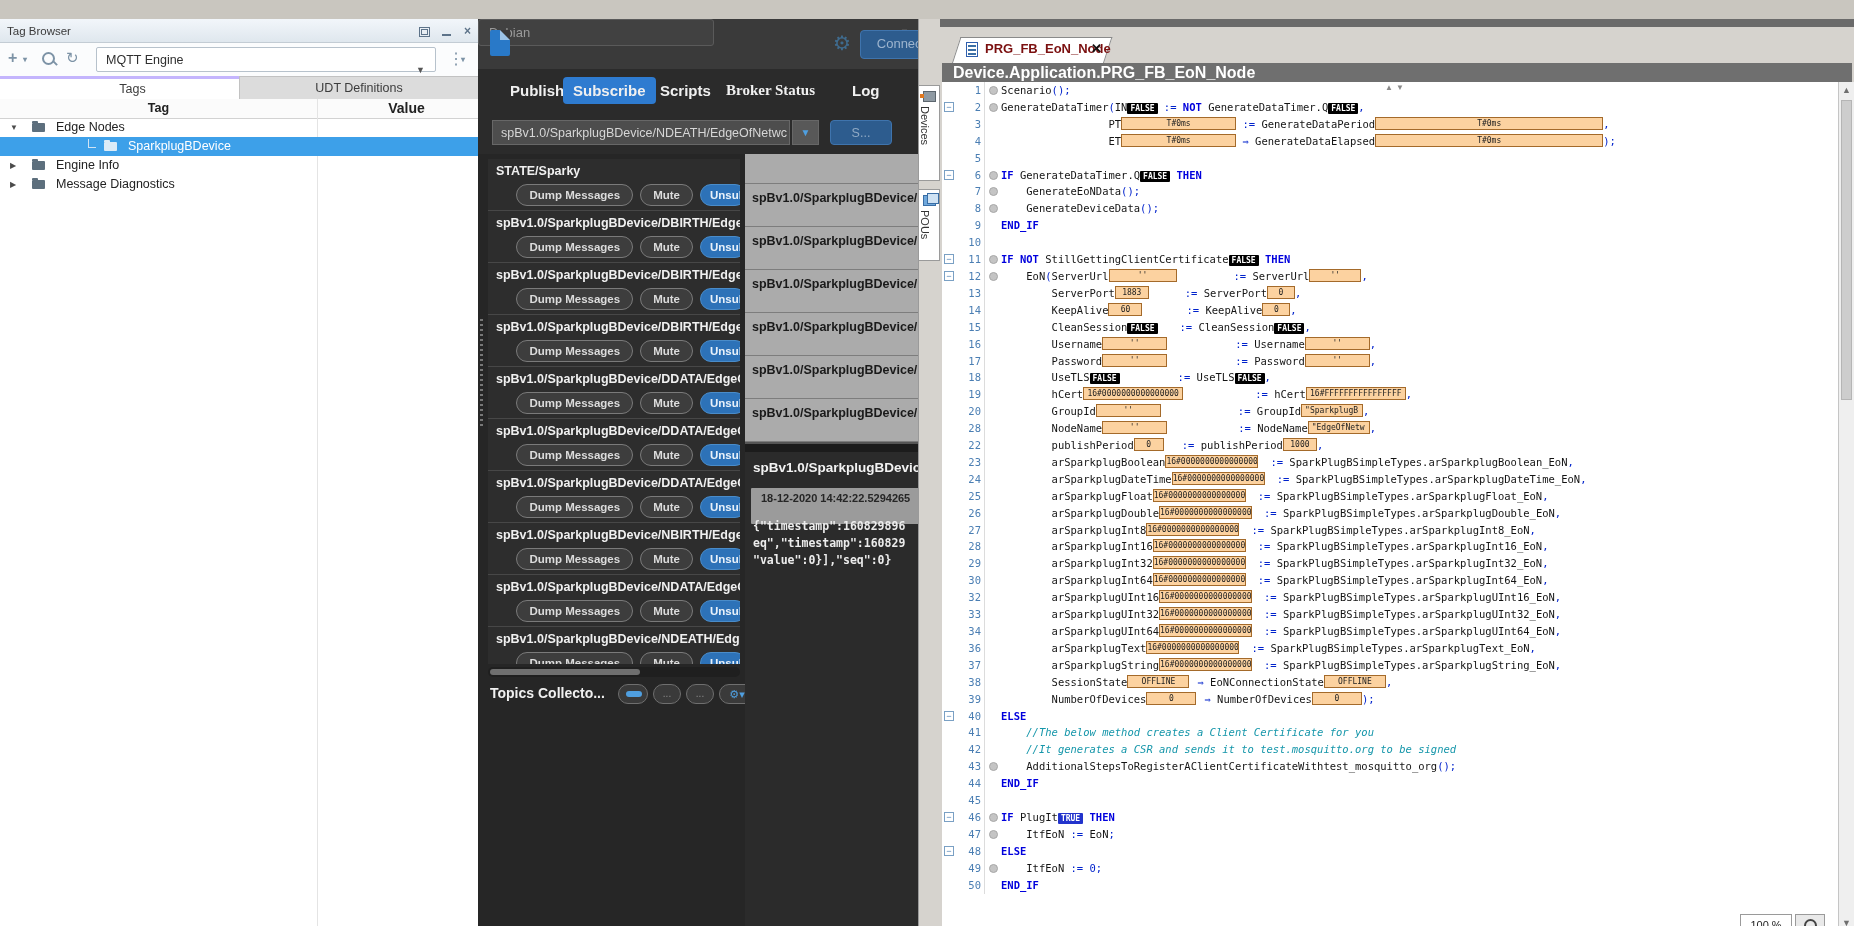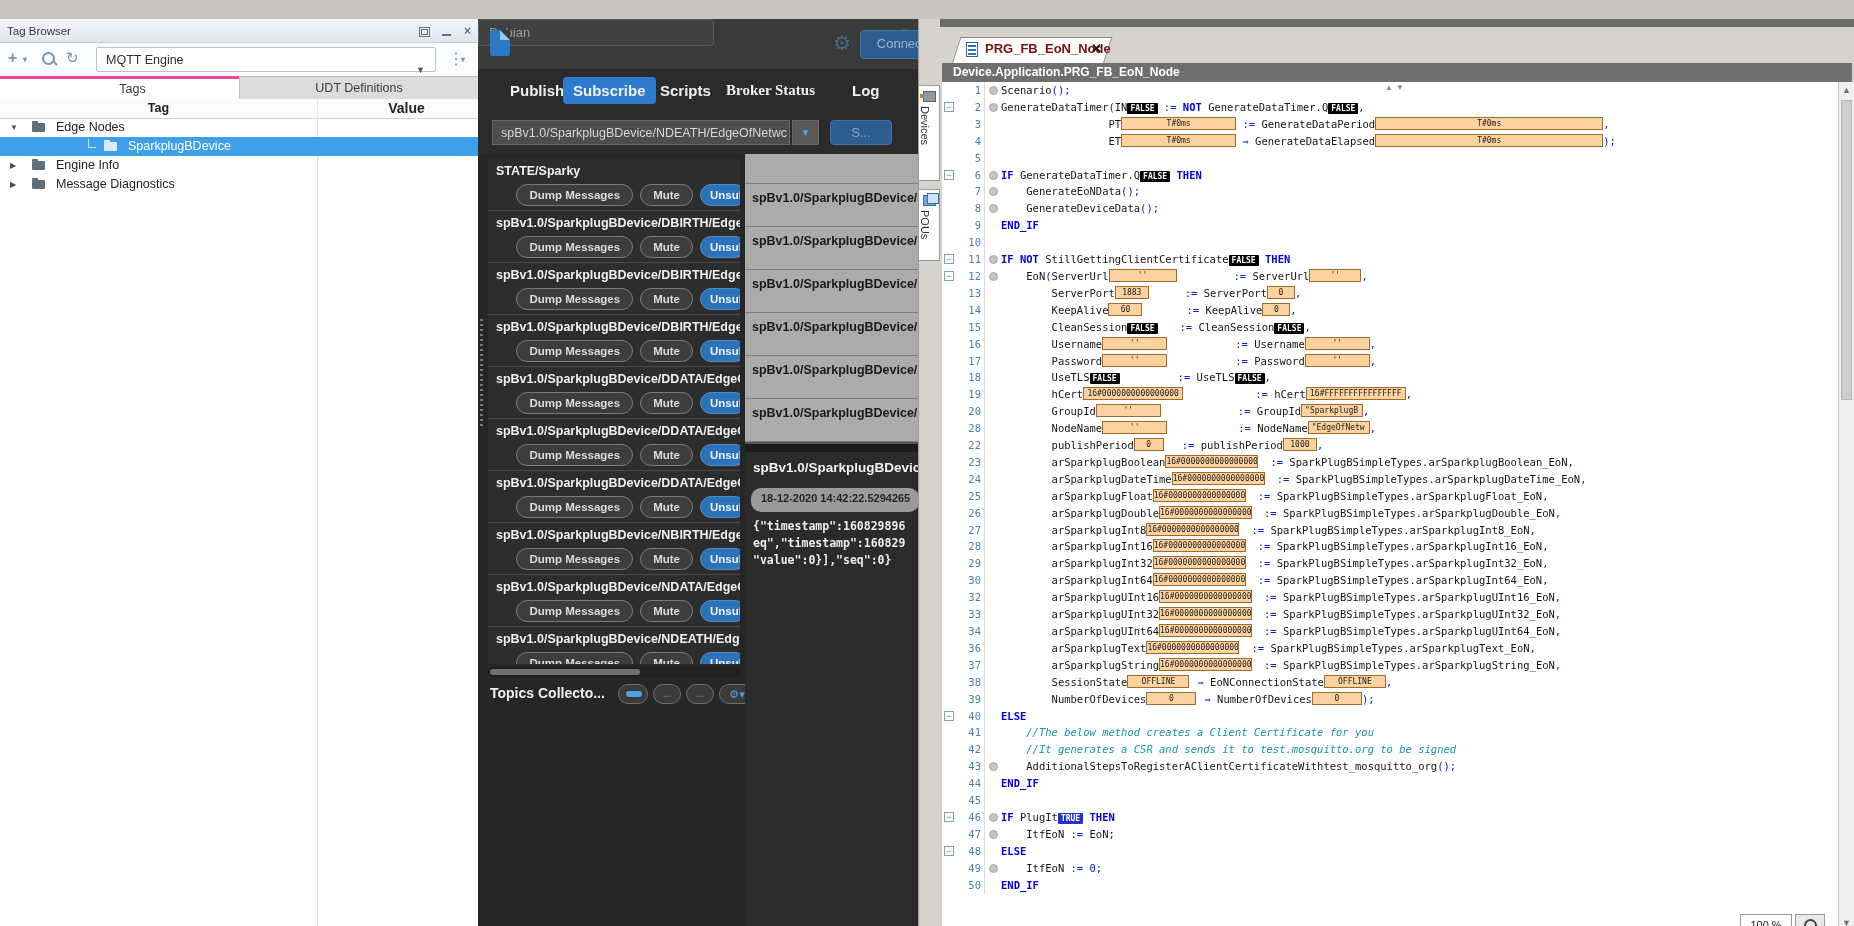"Device.Application.PRG_FB_EoN_Node" #breadcrumb { font-size: 12px -> 16px }
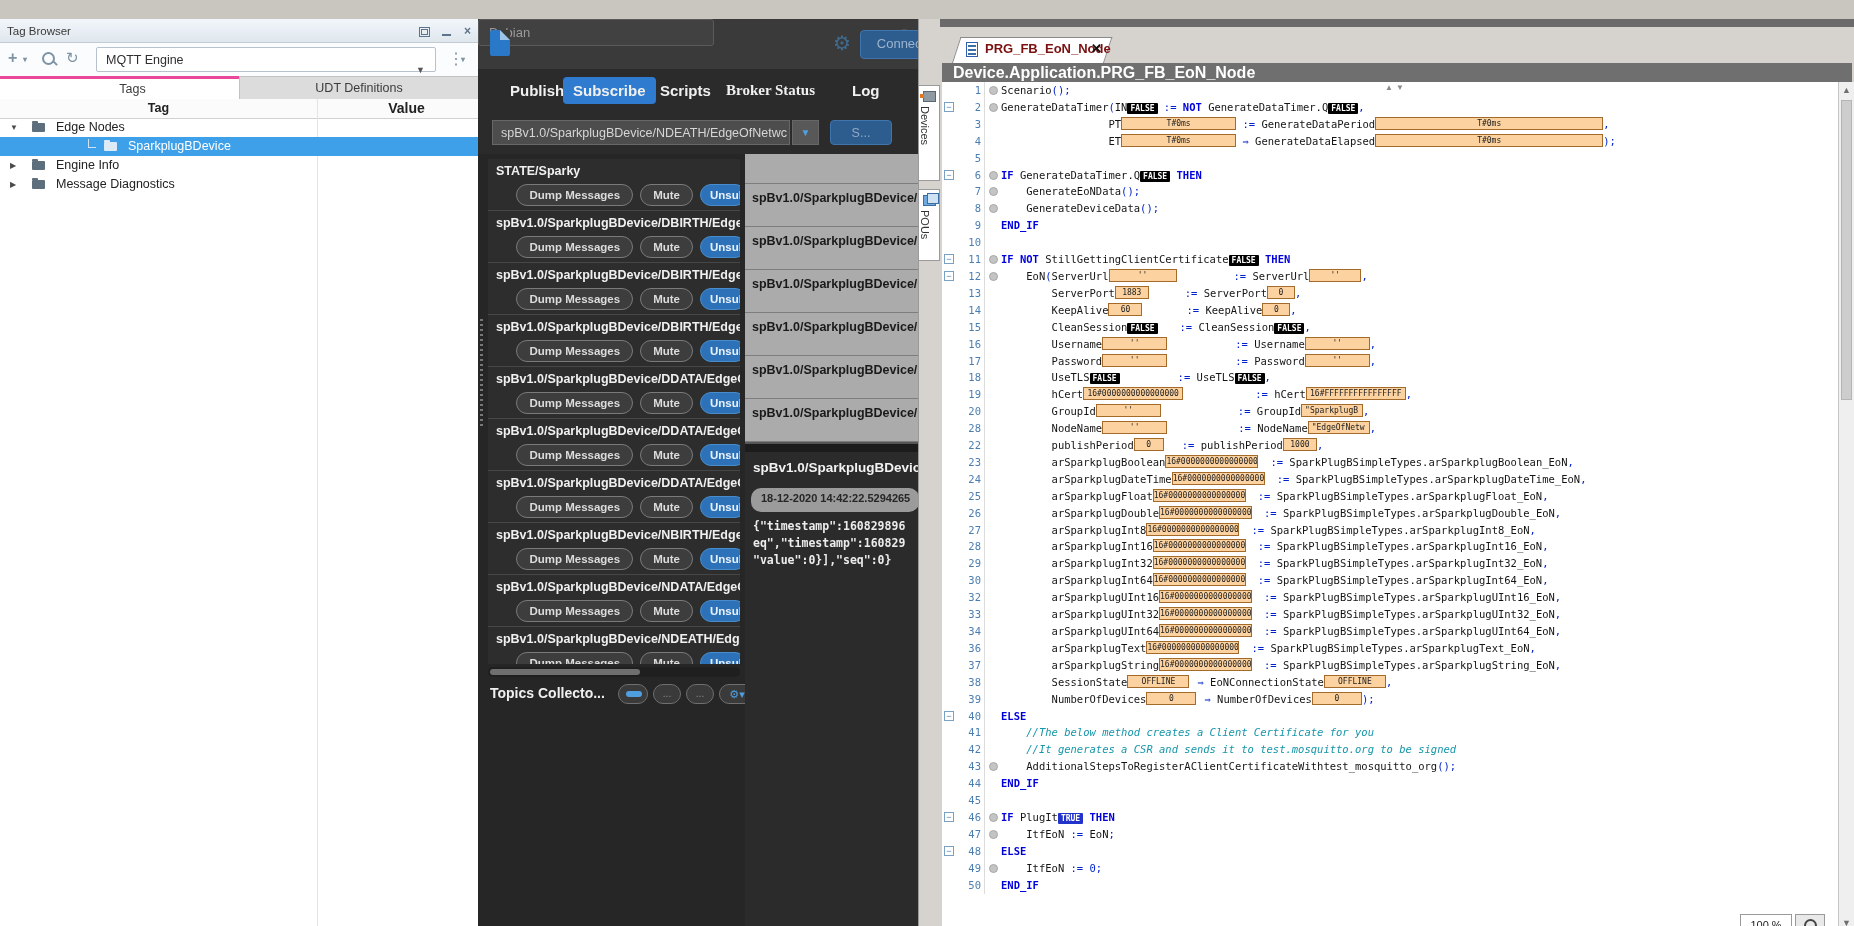"Tags" #tab-tags { border-top: 3px solid #ec4899 -> 3px solid #c4b5fd }
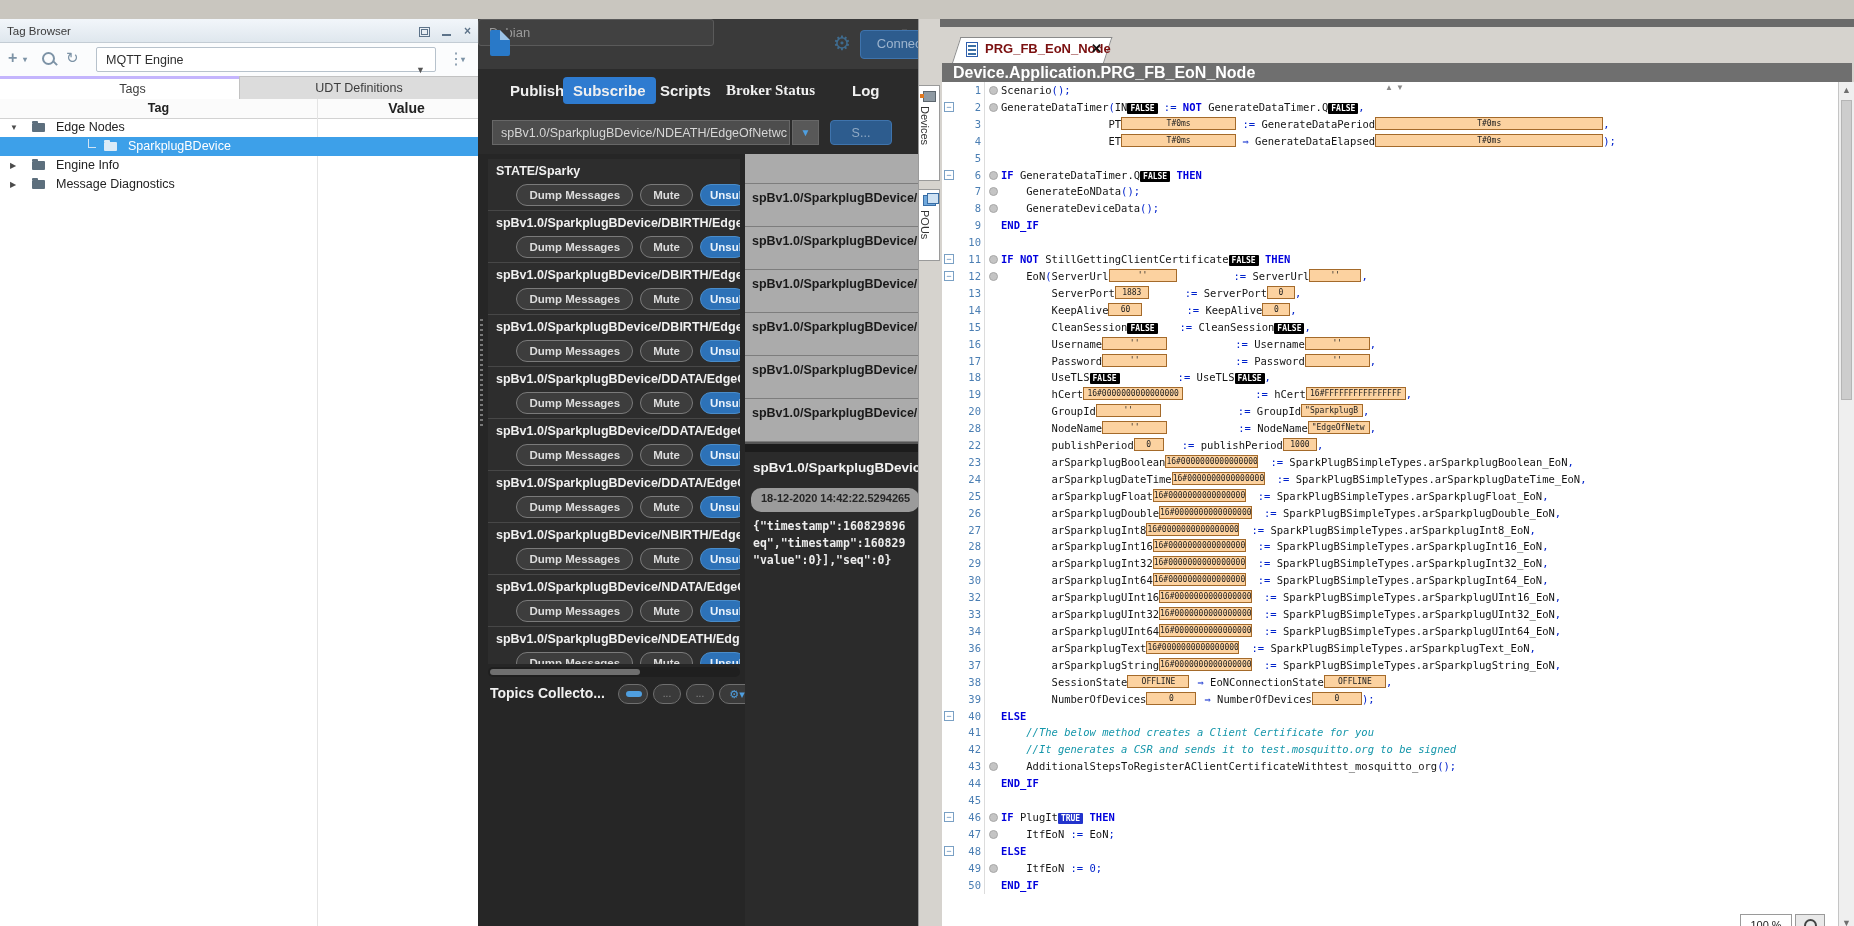"18-12-2020 14:42:22.5294265" #detail-chip { border-radius: 10px -> 1px; height: 24px -> 36px }
